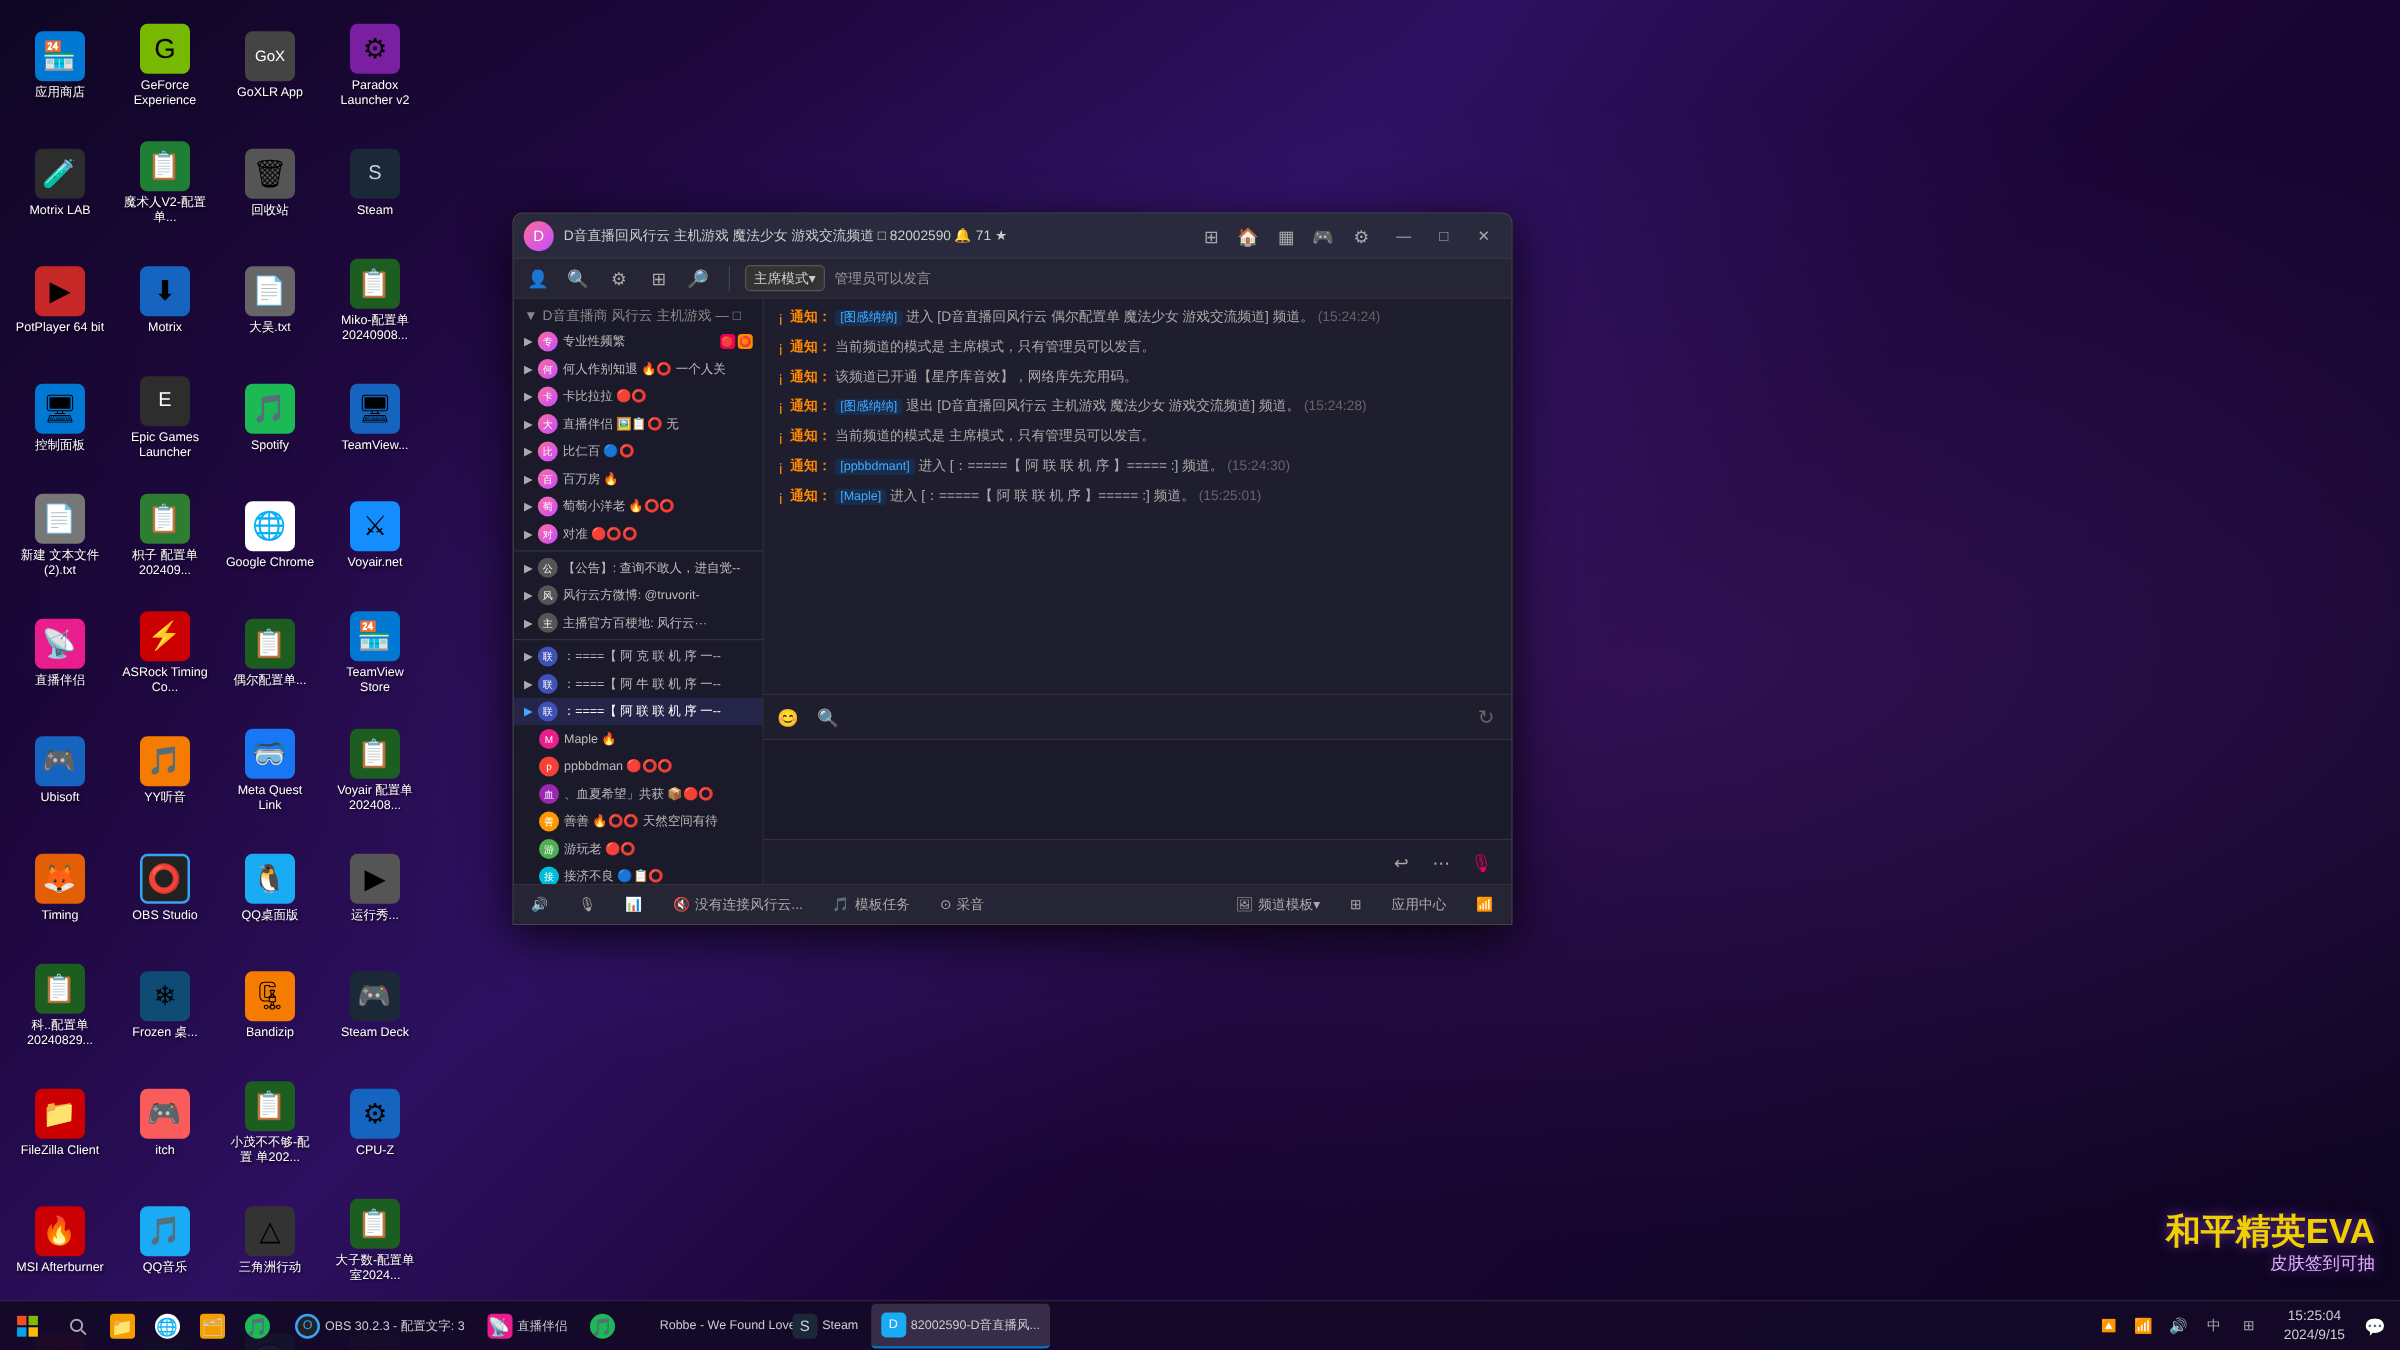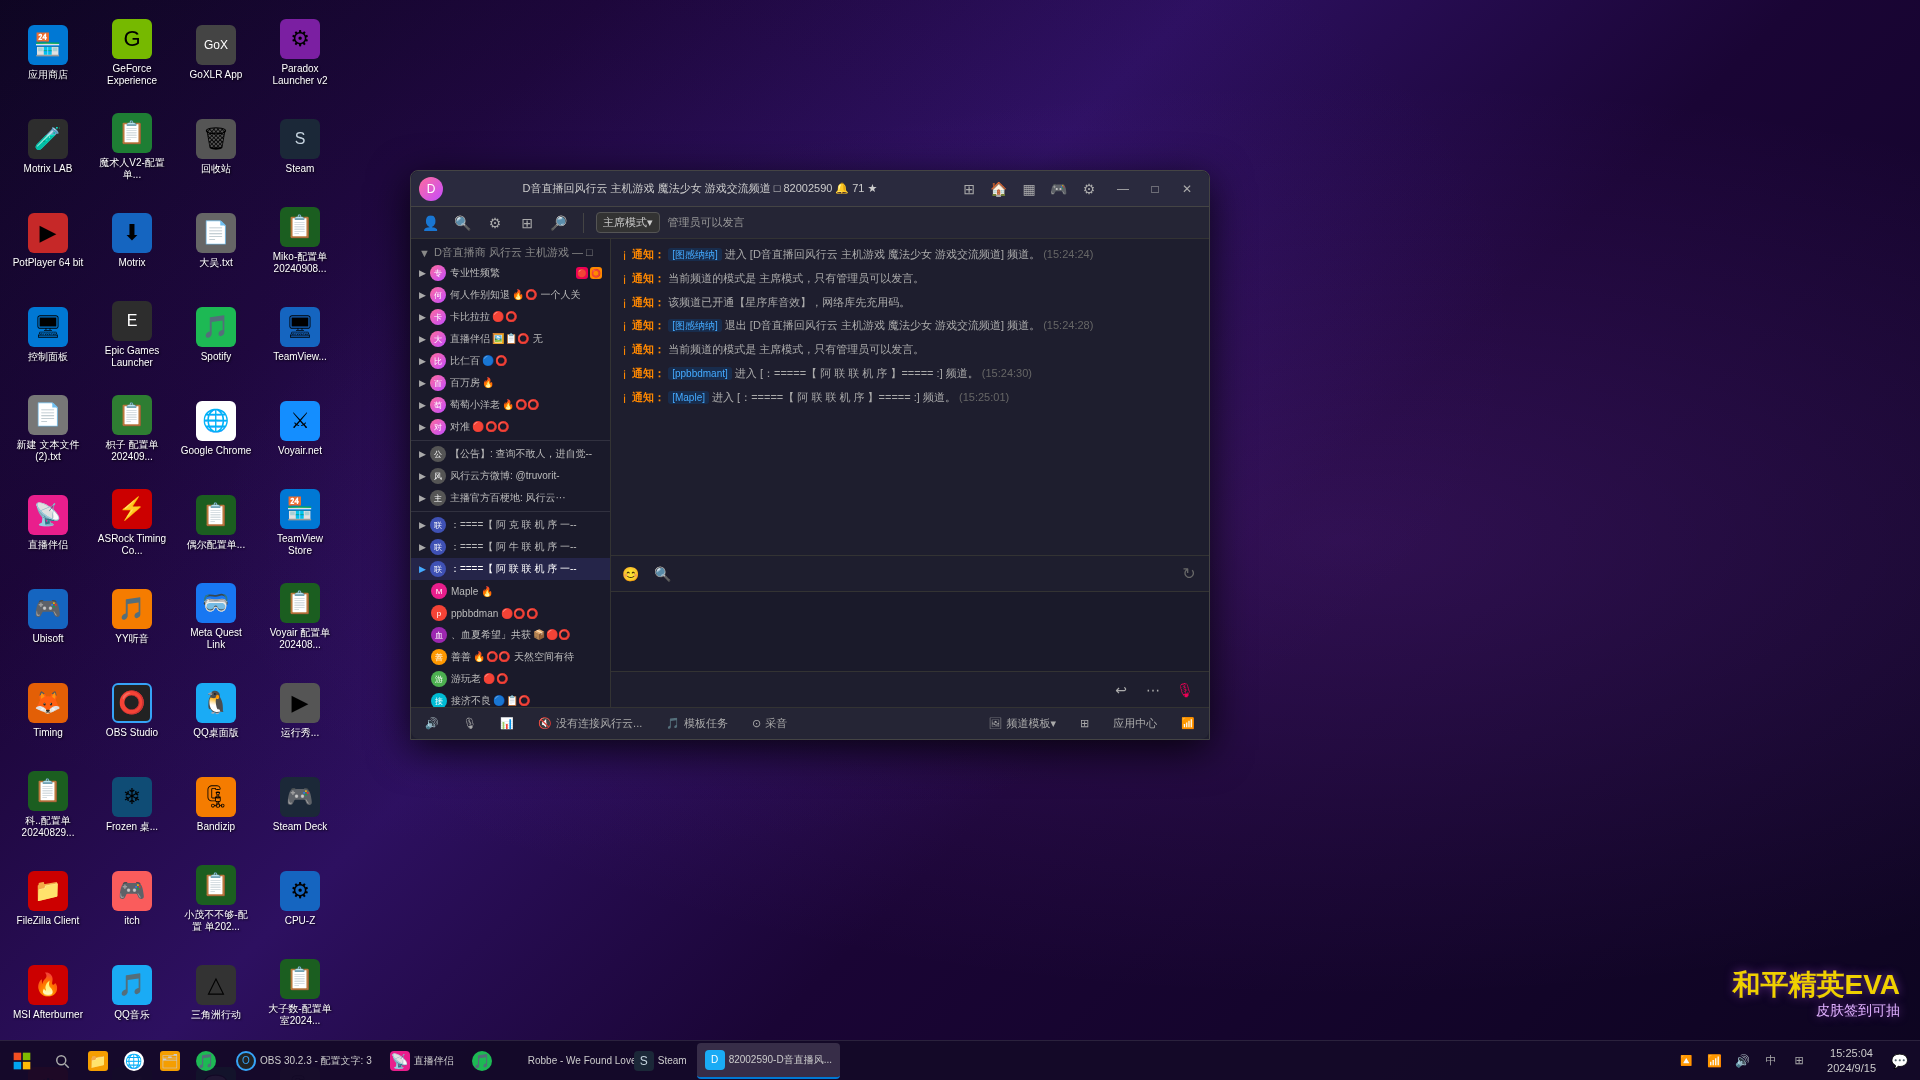"D音直播回风行云 主机游戏 魔法少女 游戏交流频道 □" .window-title-text { text-align: center -> none }
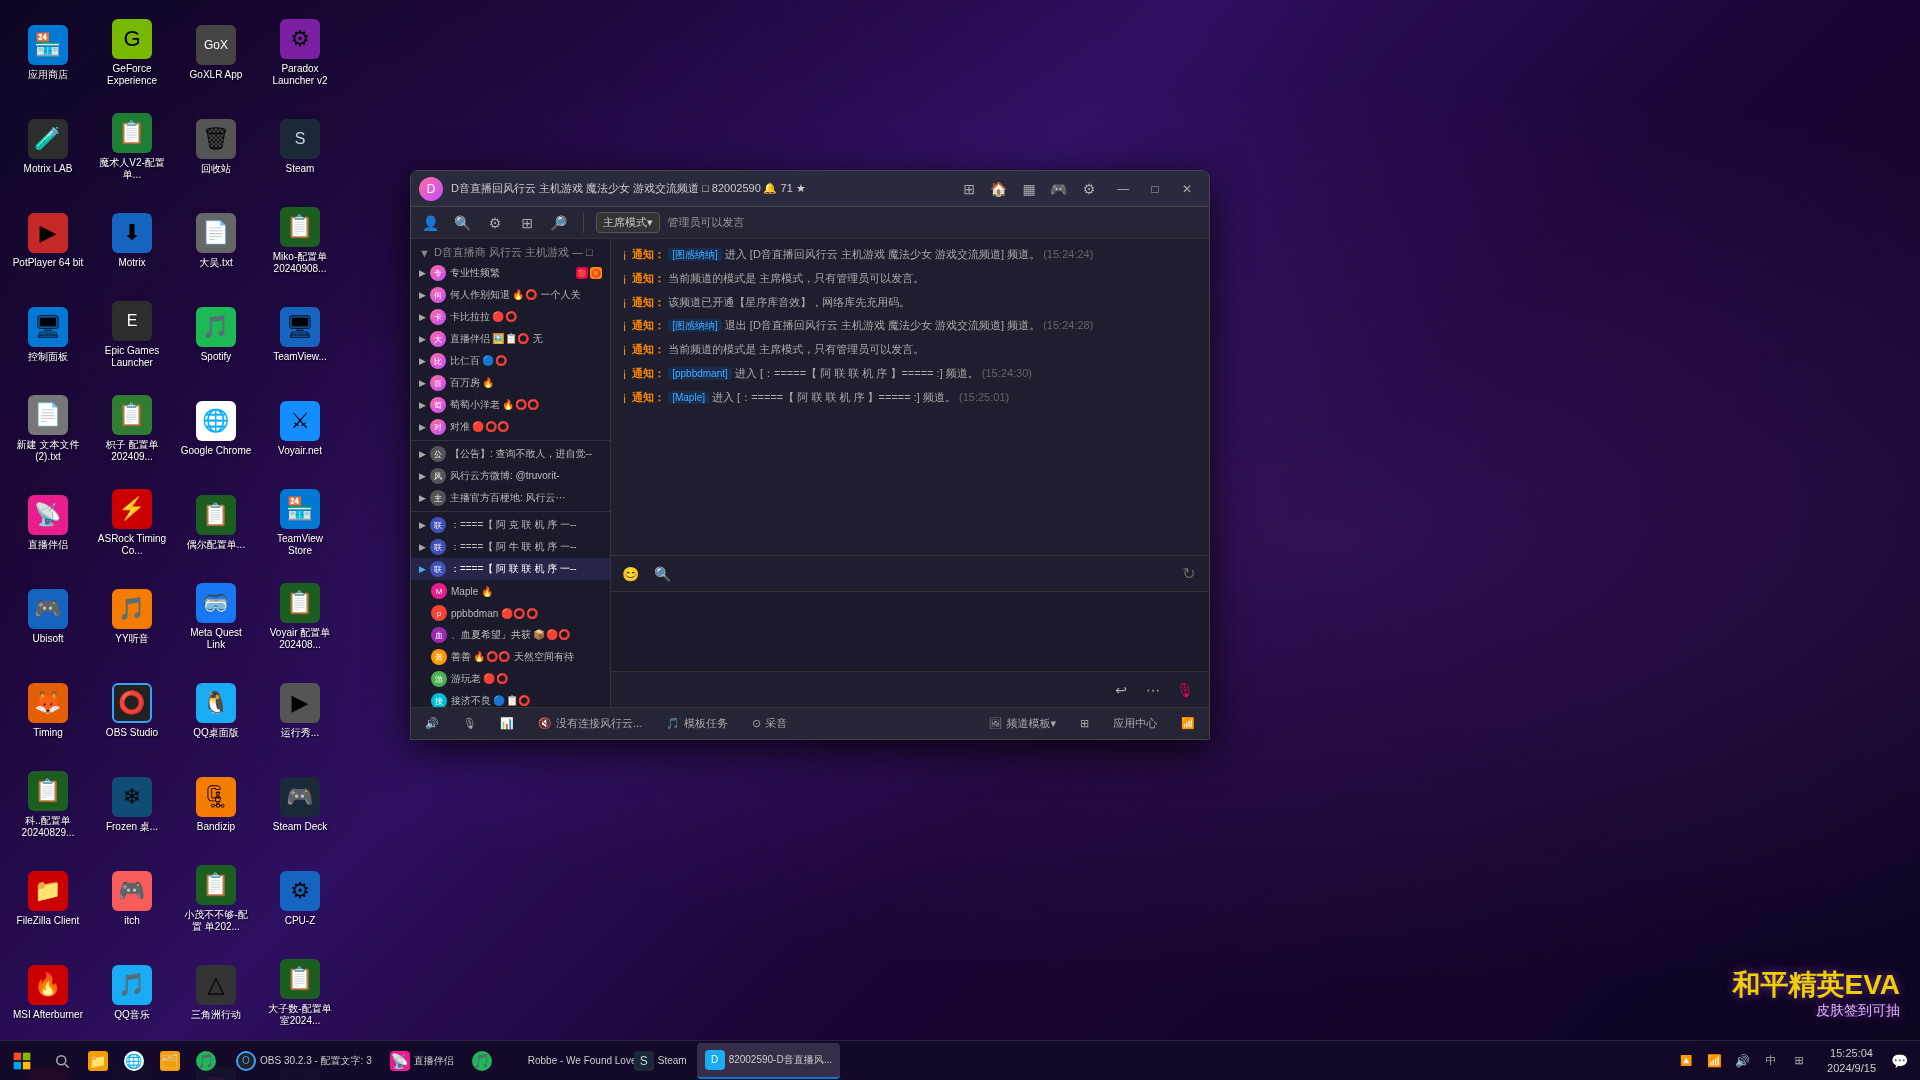"进入 [D音直播回风行云 主机游戏 魔法少女 游戏交流频道]" span { text: 主机游戏 -> 偶尔配置单 }
